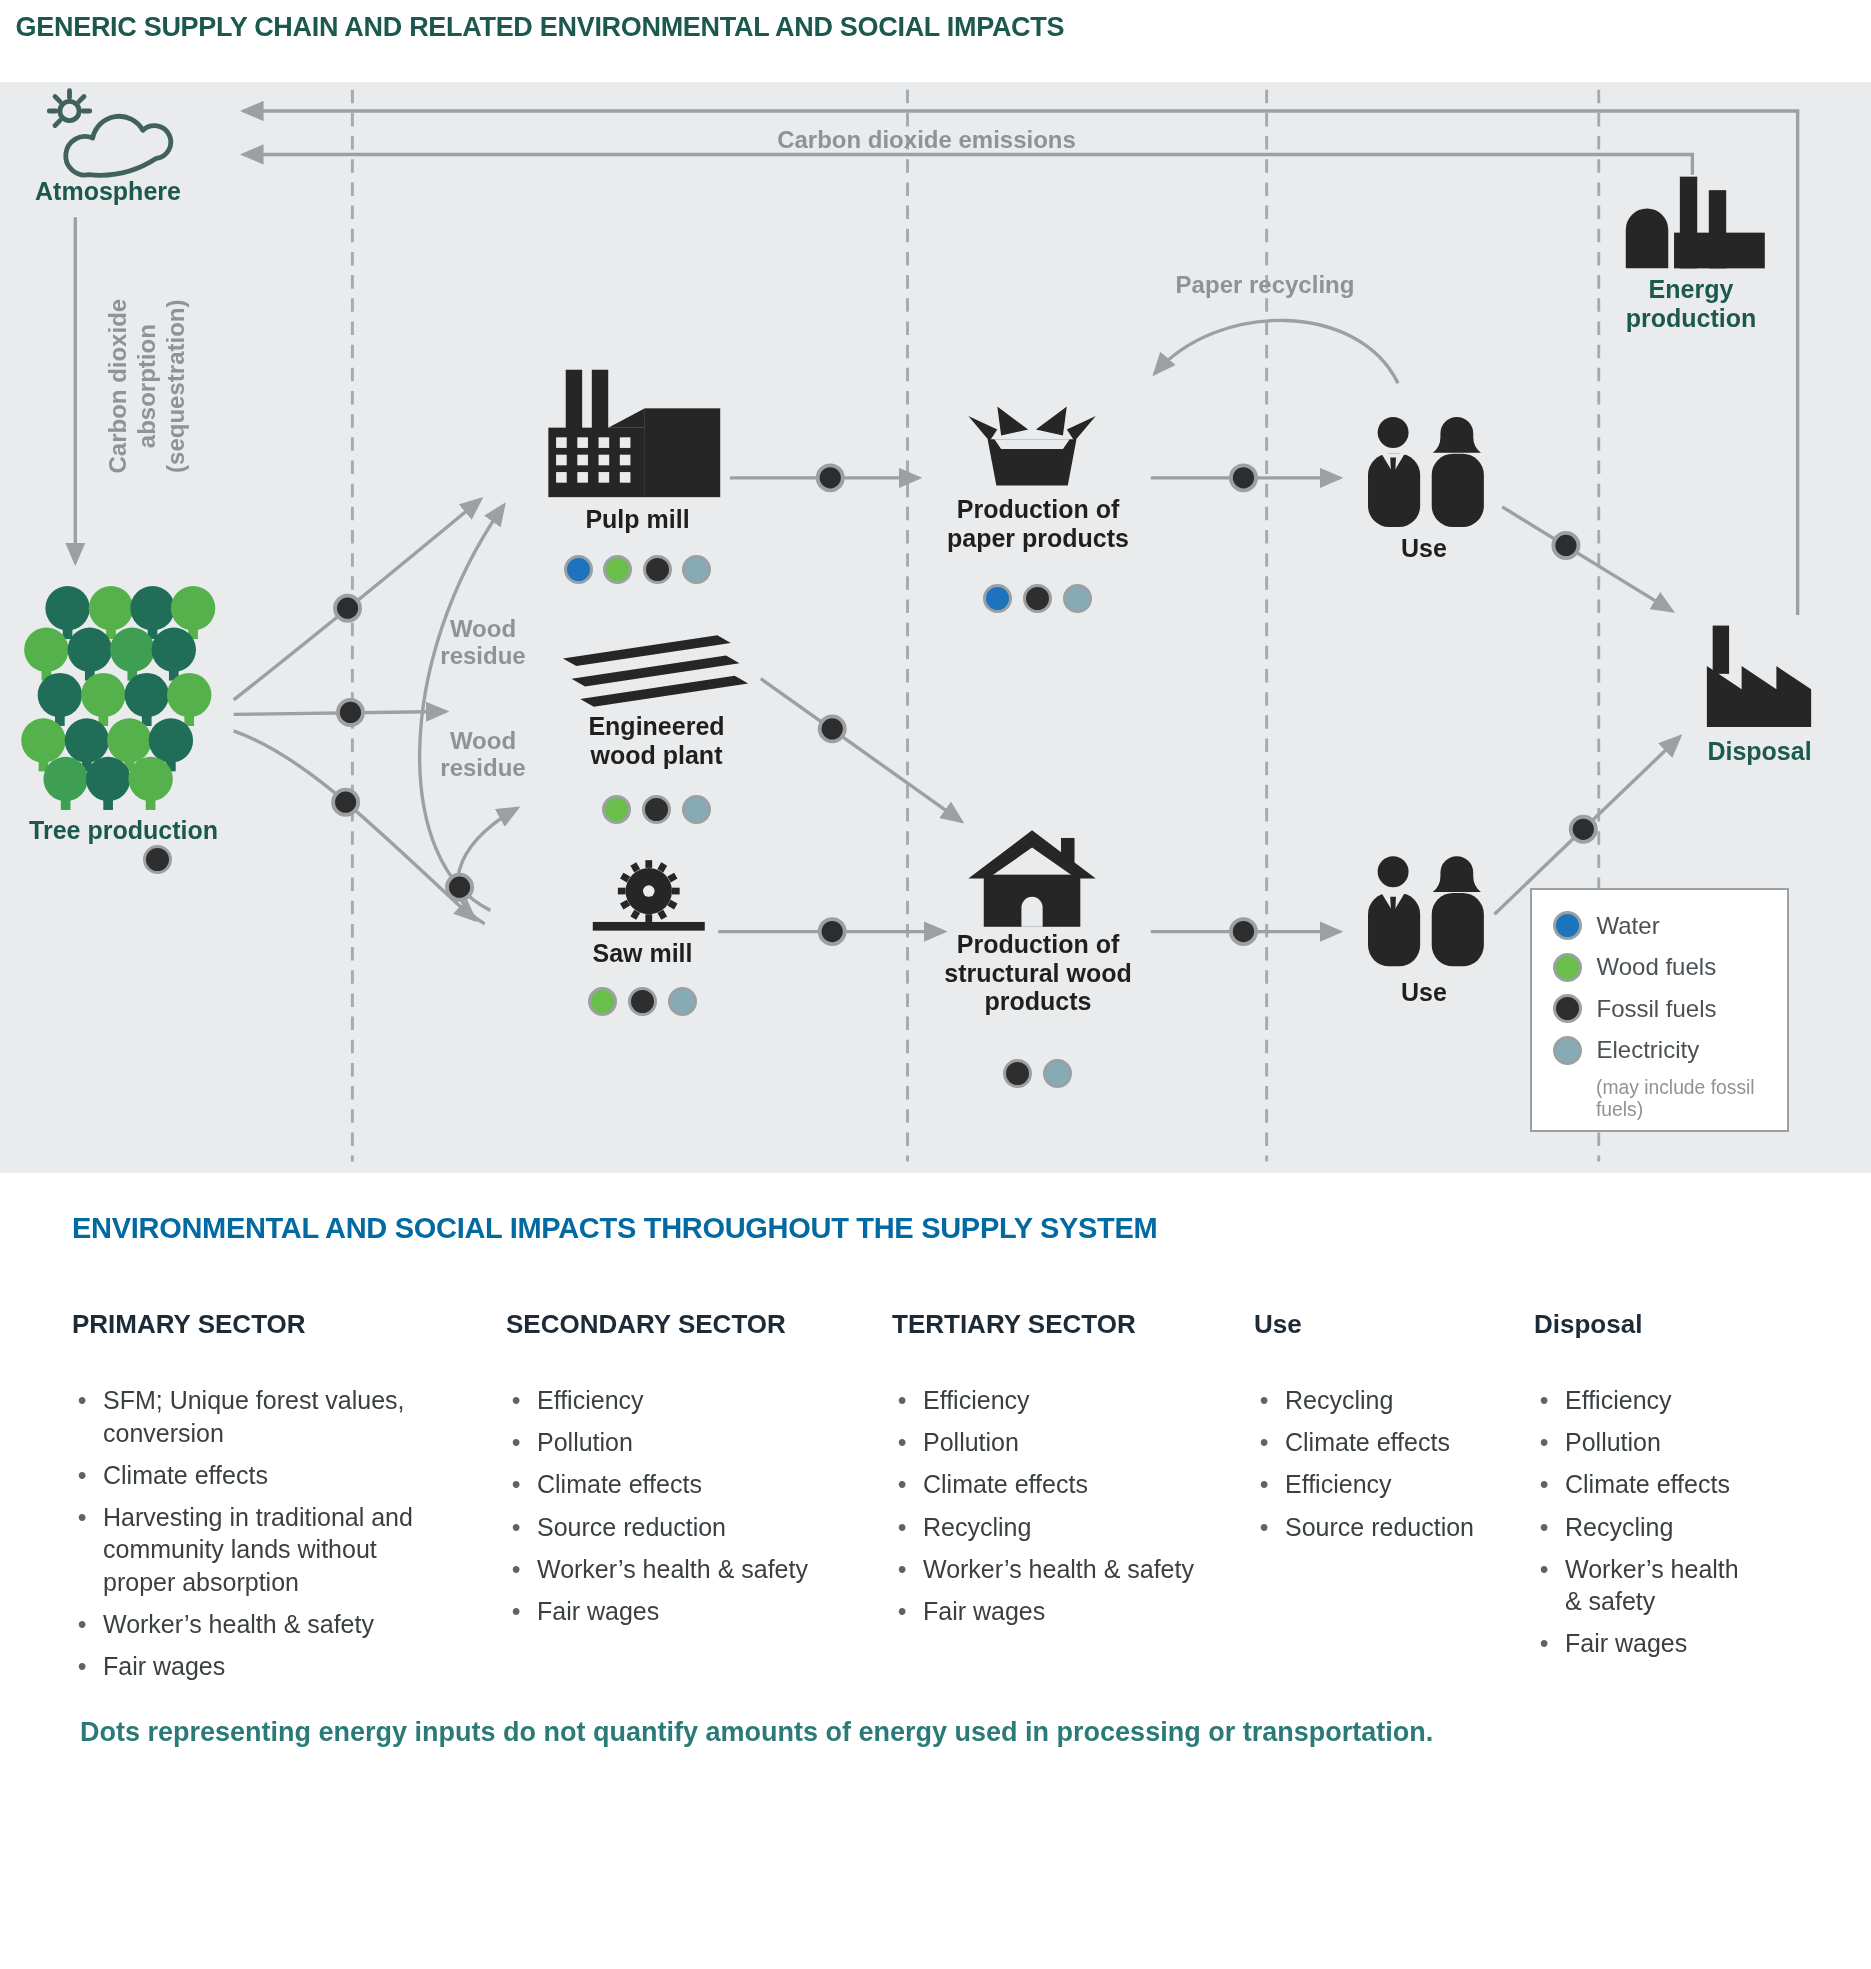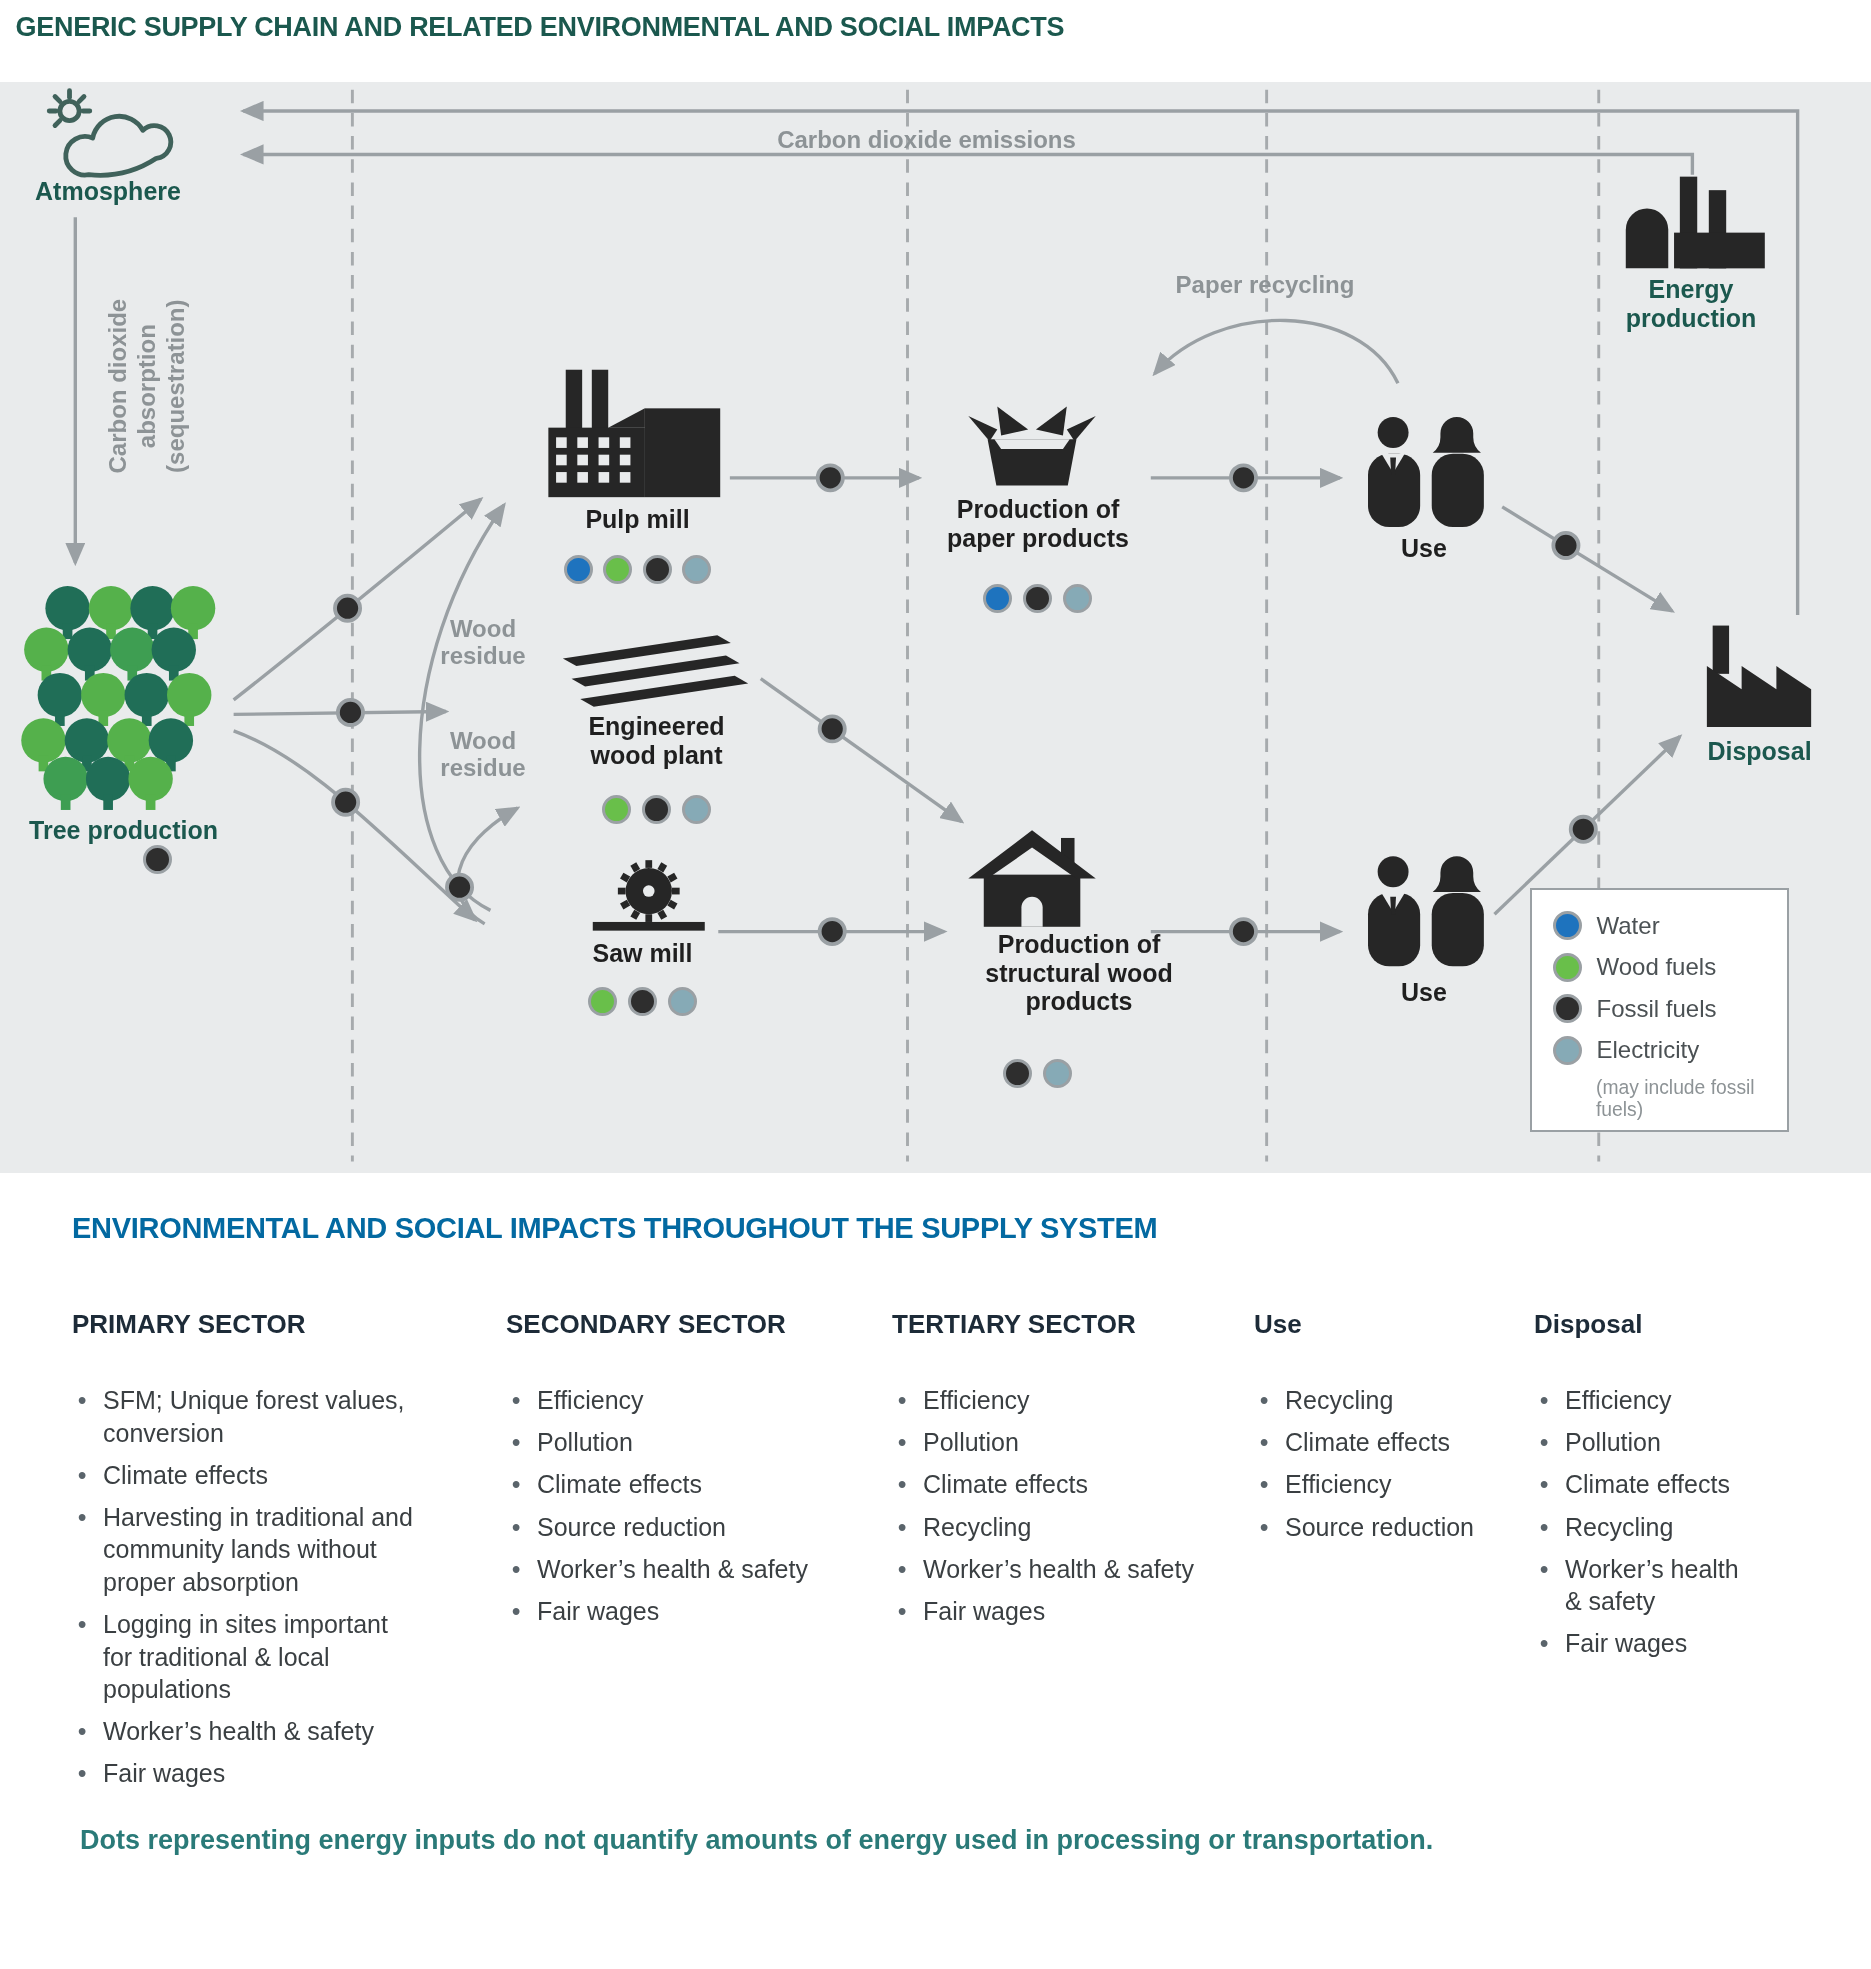"Production of structural wood products" div.lbl { left: 968px -> 927px }
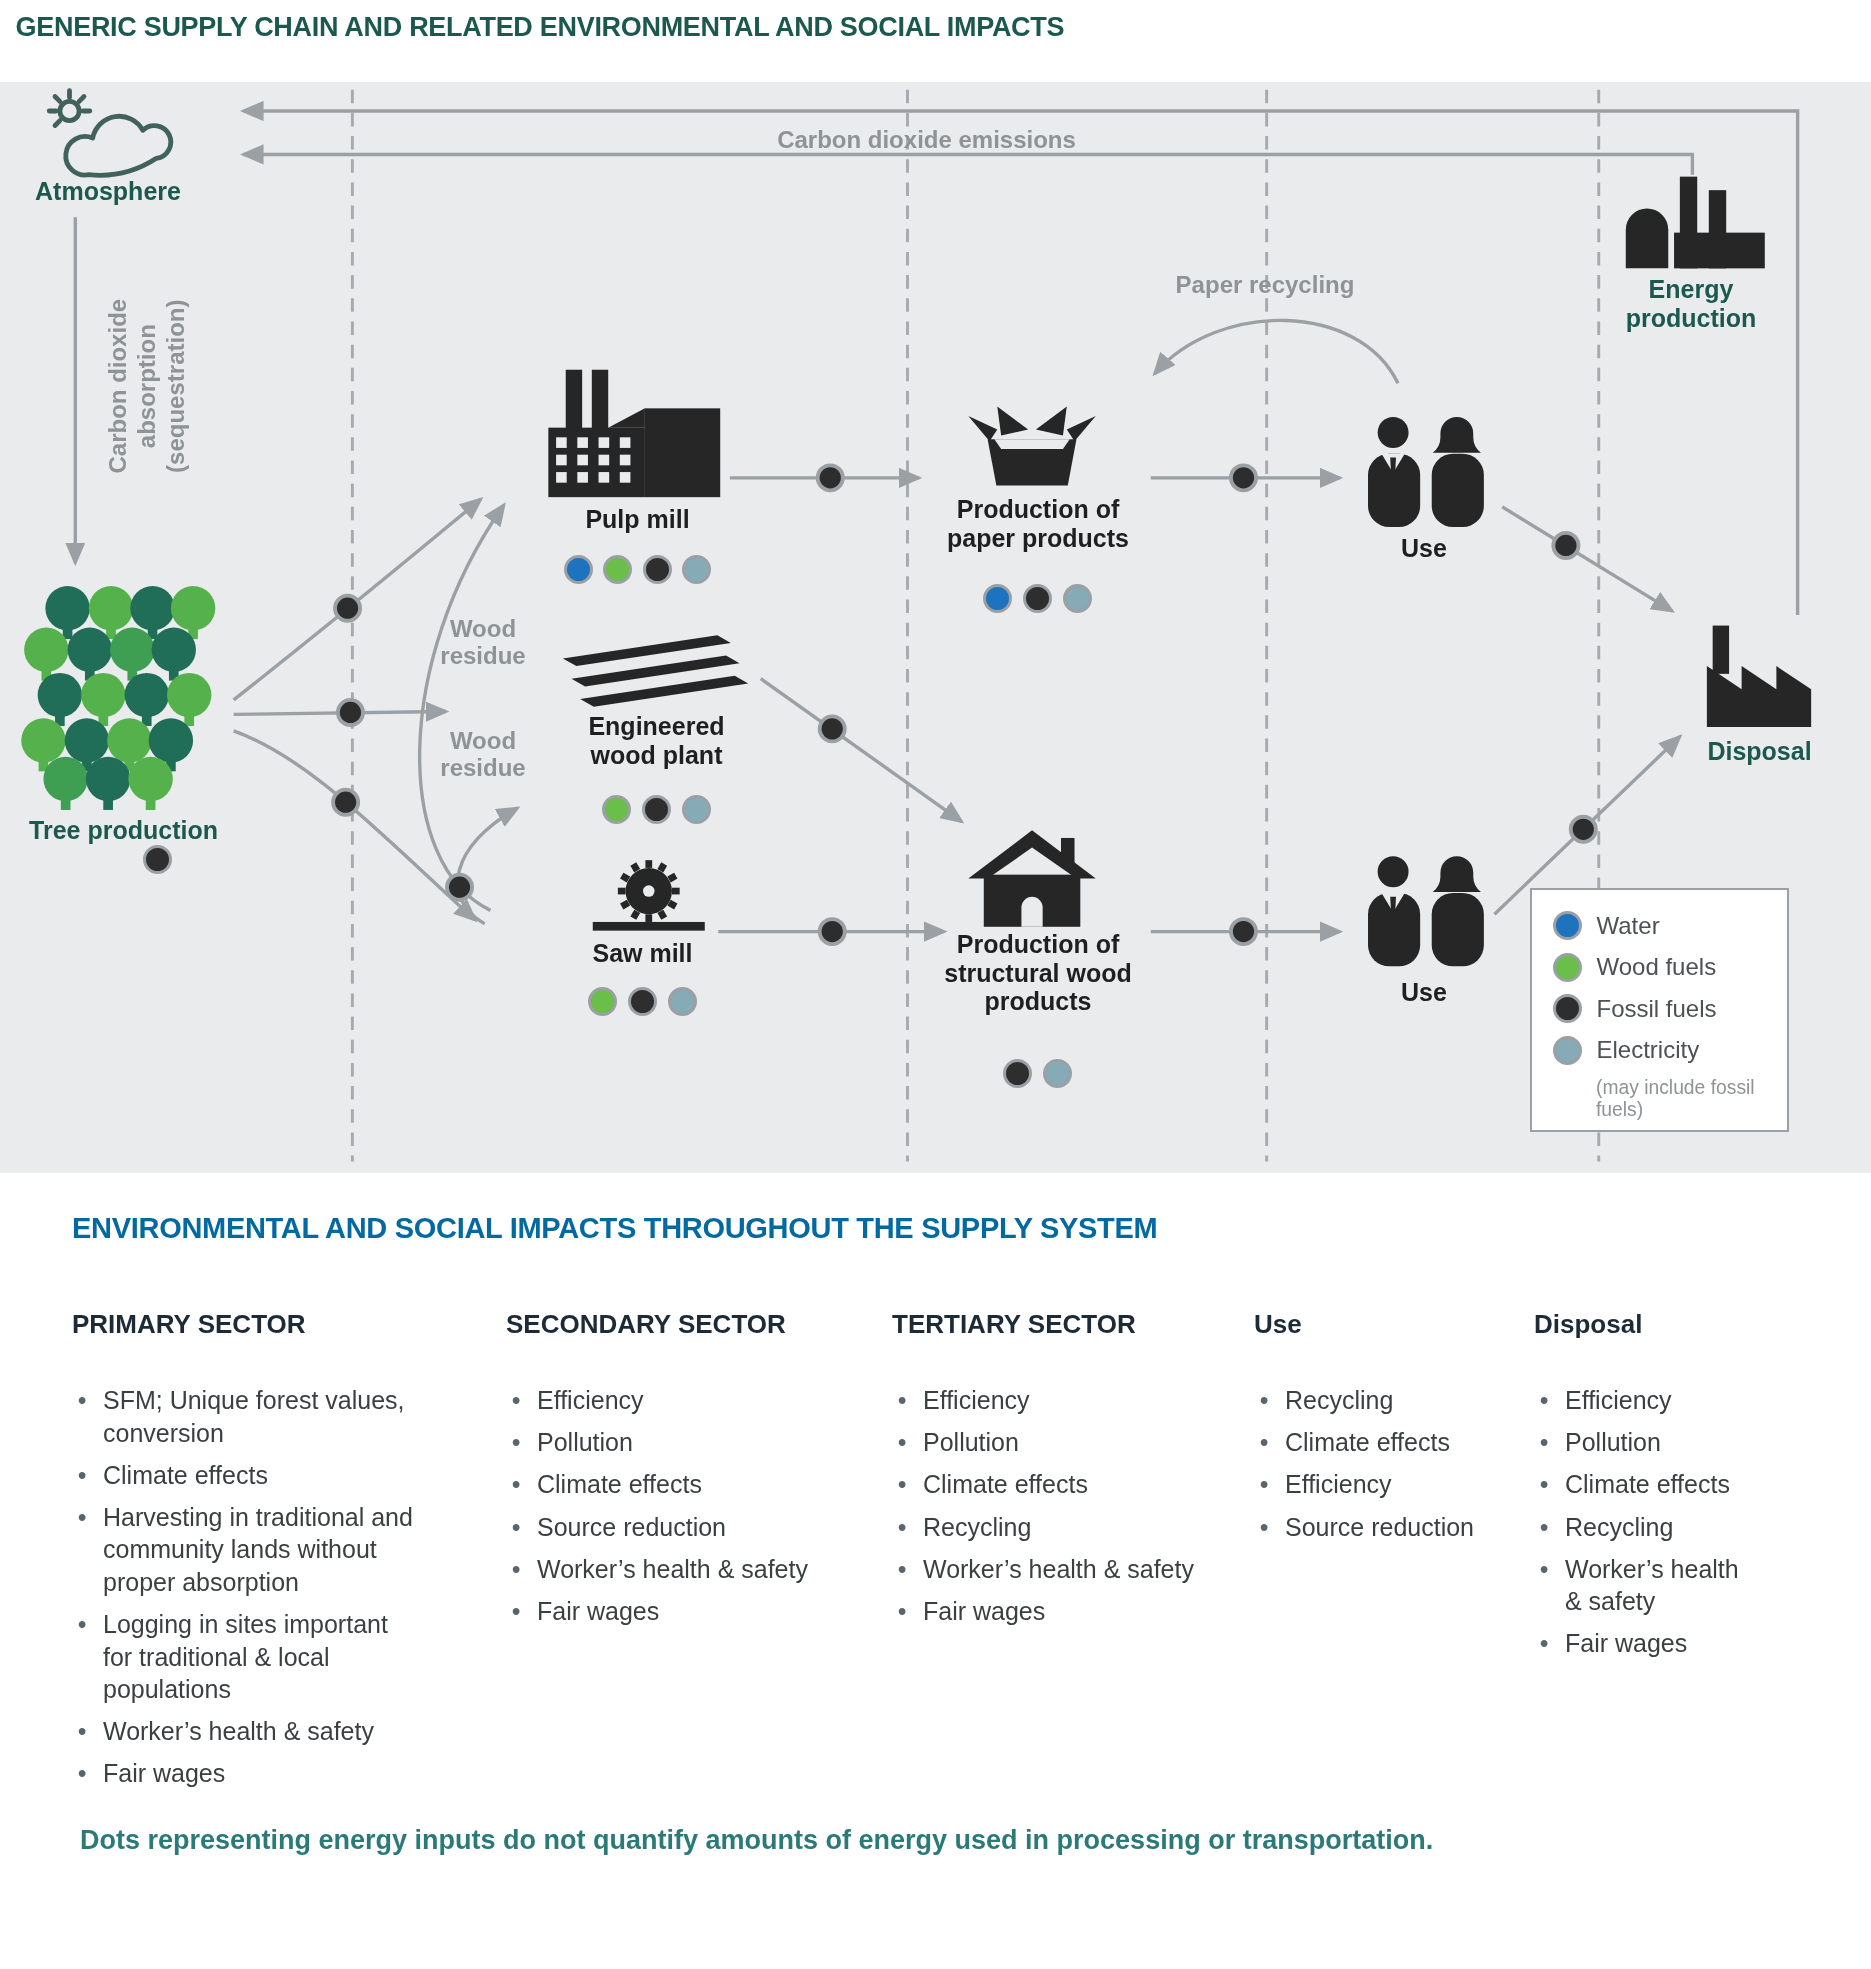"Logging in sites important for" li { html: <li>Logging in sites important for traditional &amp; local populations</li> -> none }
